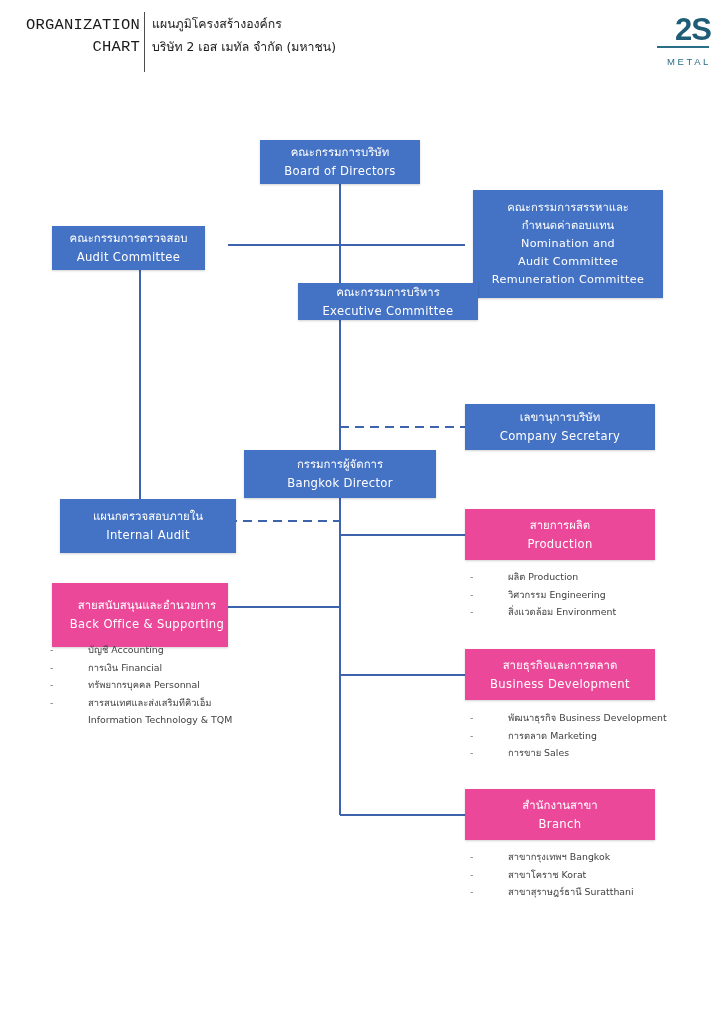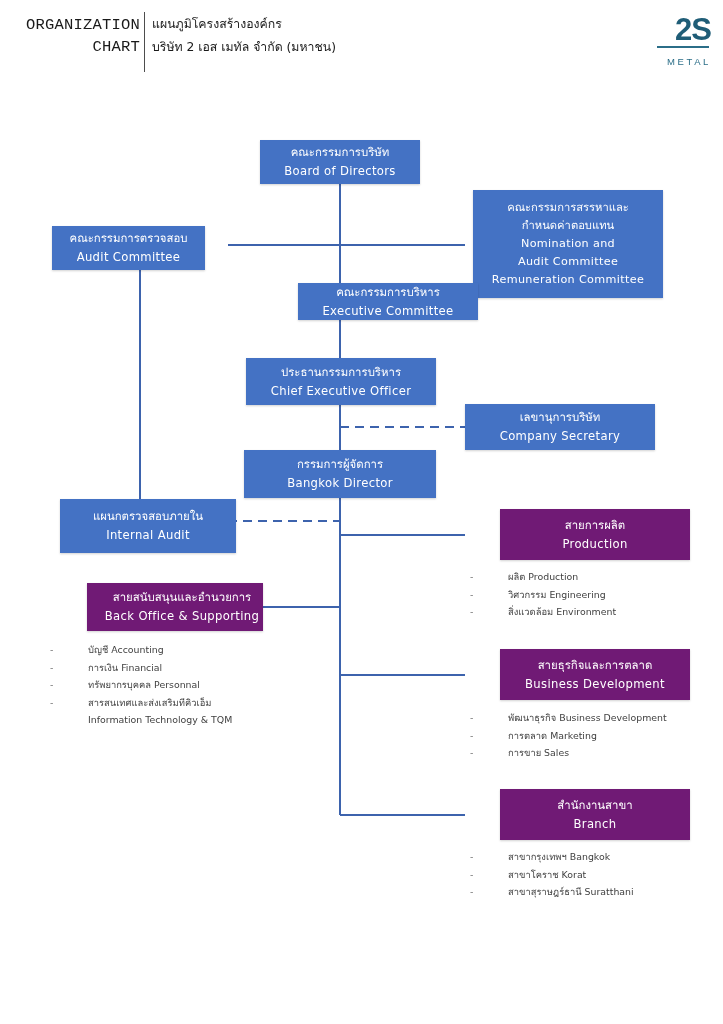"ประธานกรรมการบริหาร" div.node { html: <div> <div>ประธานกรรมการบริหาร</div> <div>Chief Executive Officer</div> </div> -> none }
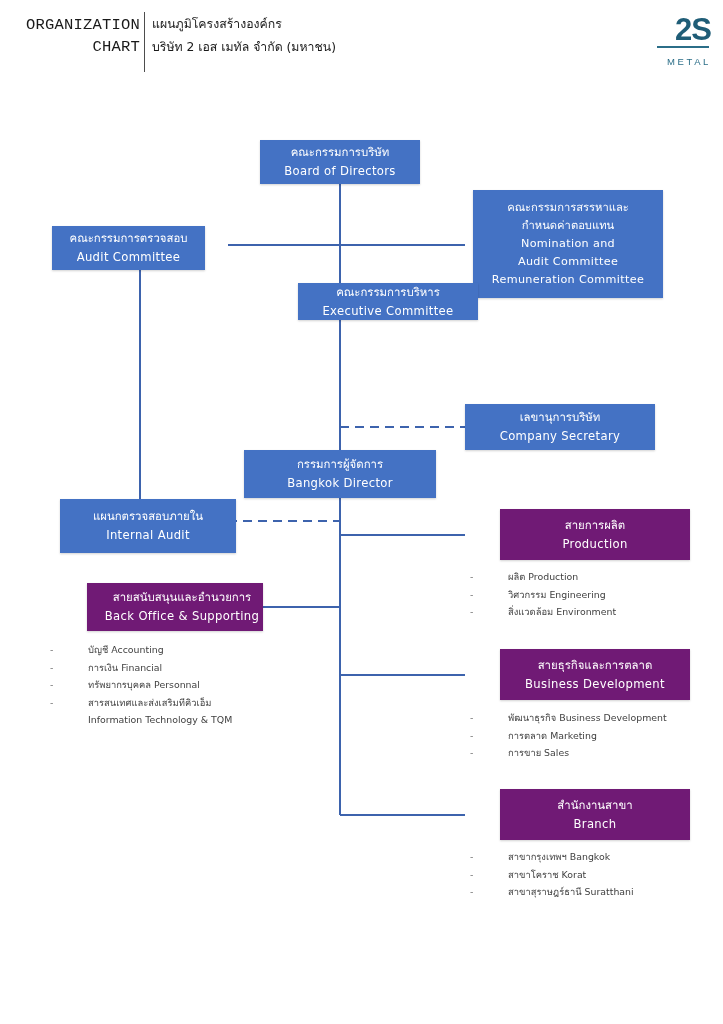"สายการผลิต" .node.light { background: #701a75 -> #ec4899; margin-left: 35px -> none }
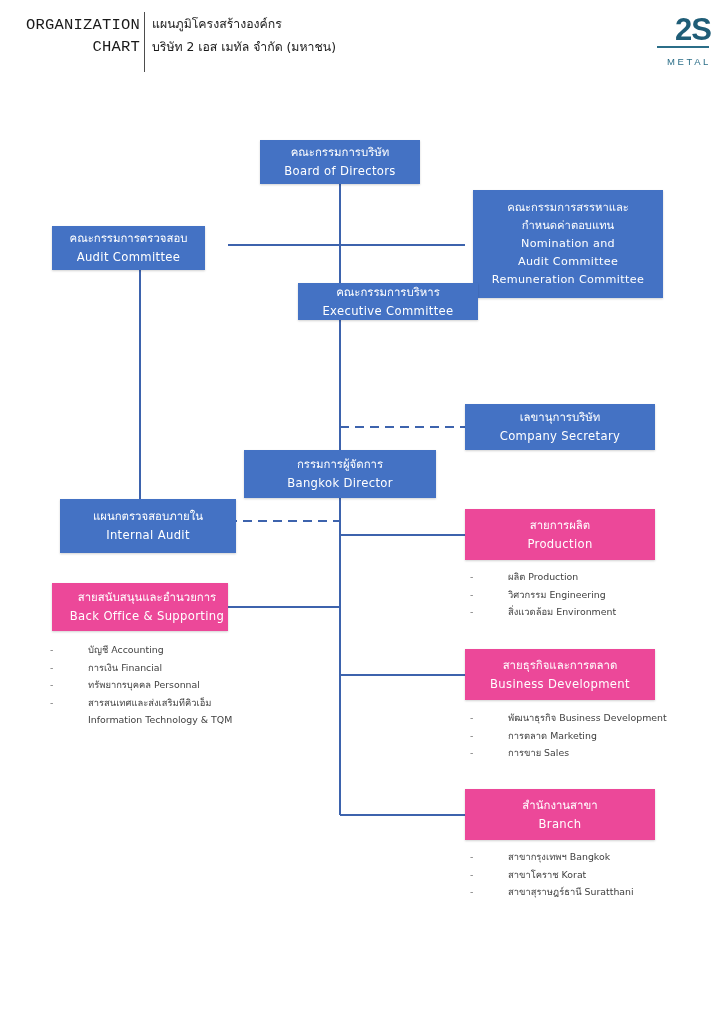"สายสนับสนุนและอำนวยการ" div.node { height: 48px -> 64px }
